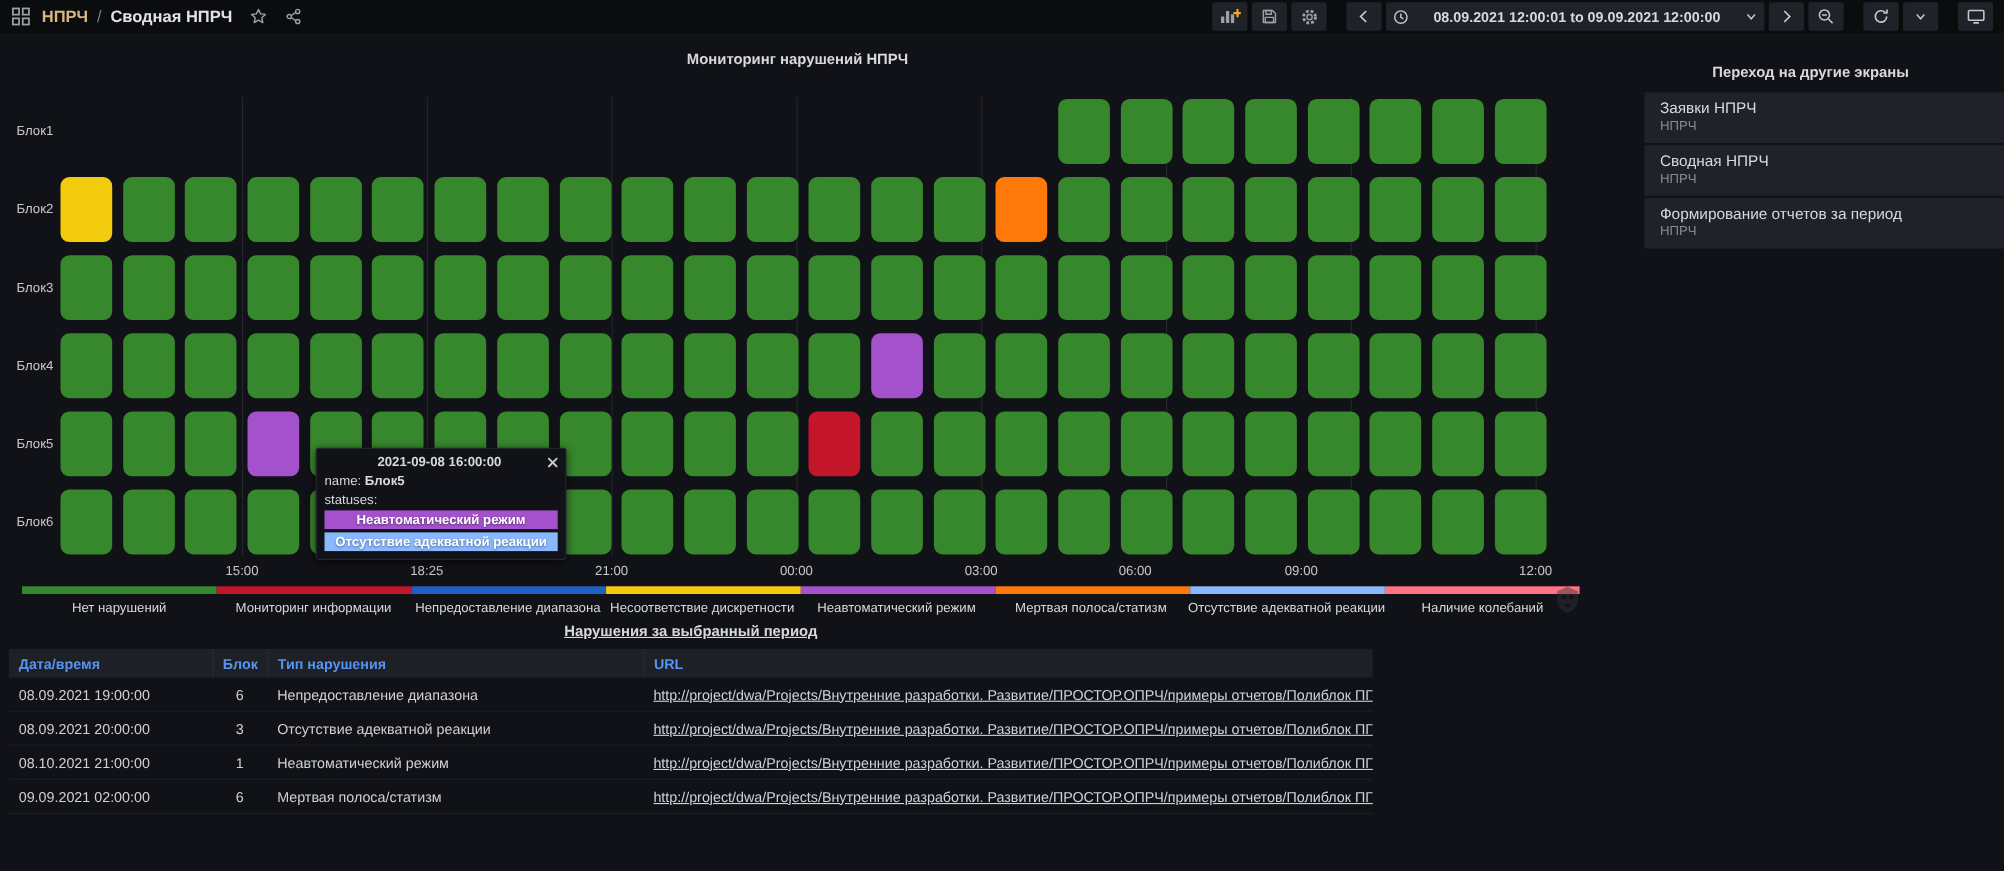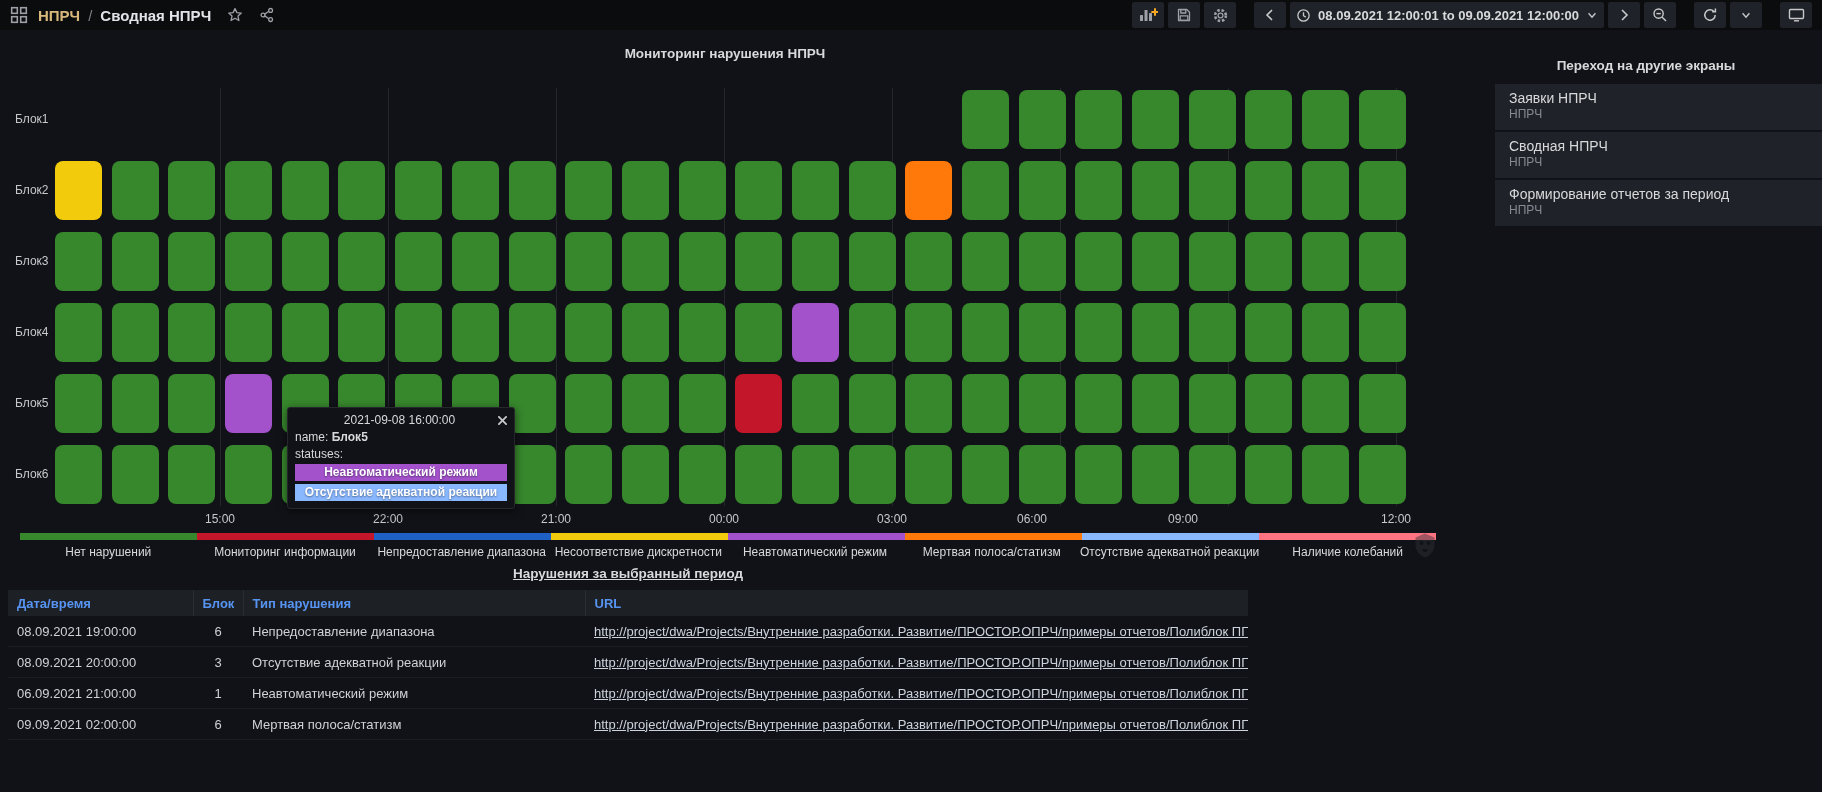"08.09.2021 12:00:01 to 09.09.2021" .nbtn.txt { gap: 7px -> 22px }
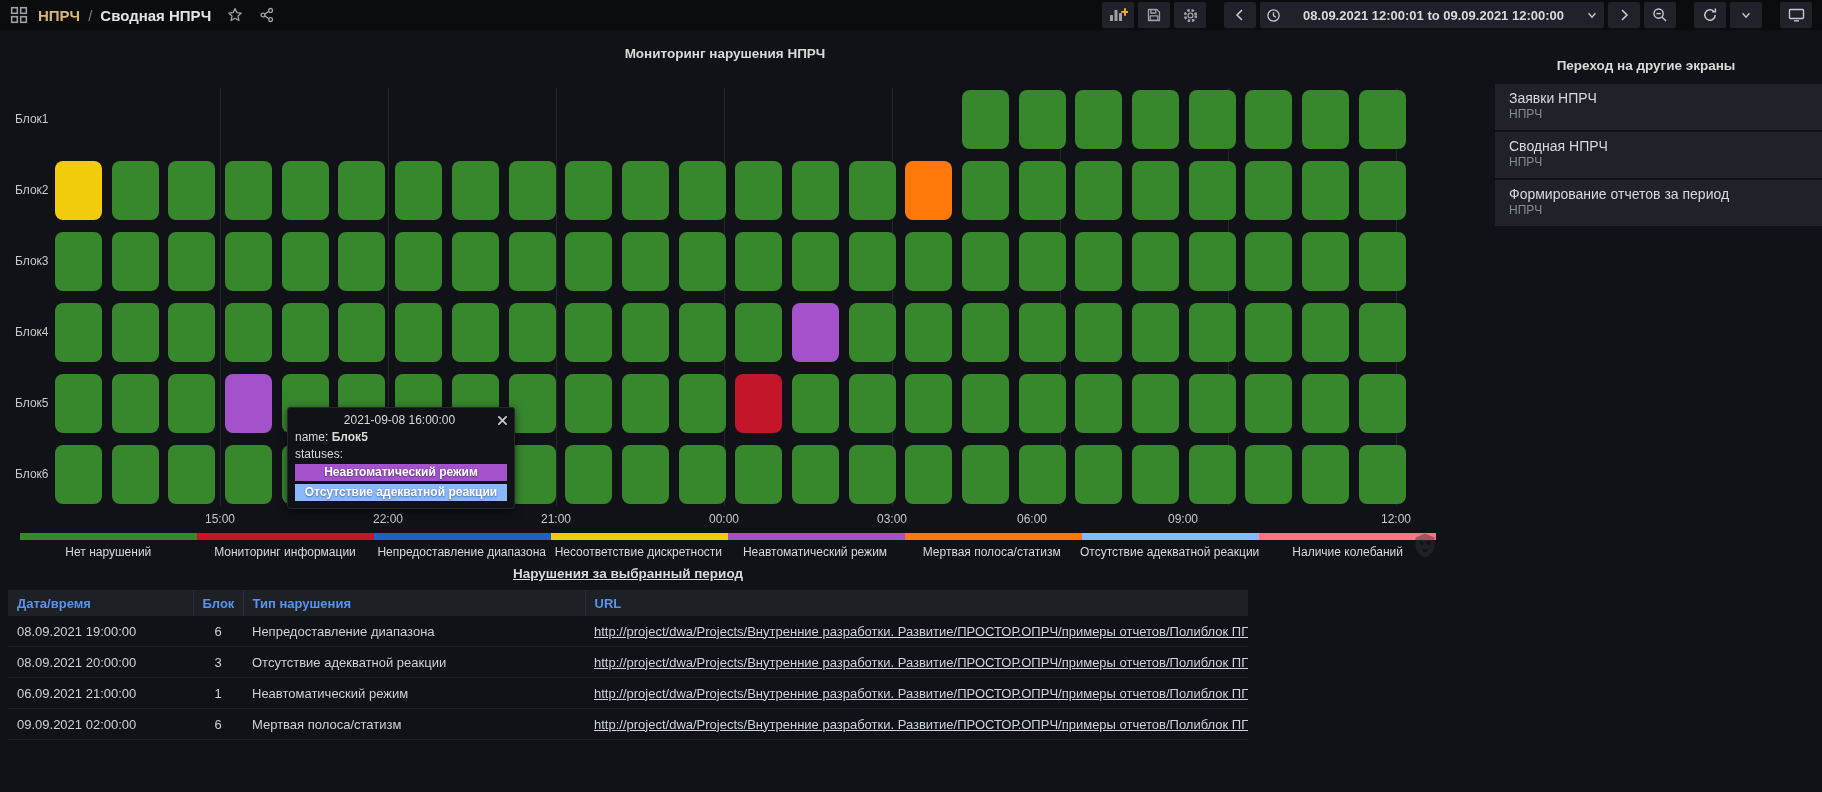"Мониторинг нарушения НПРЧ" h2.panel-title { text: нарушения -> нарушений }
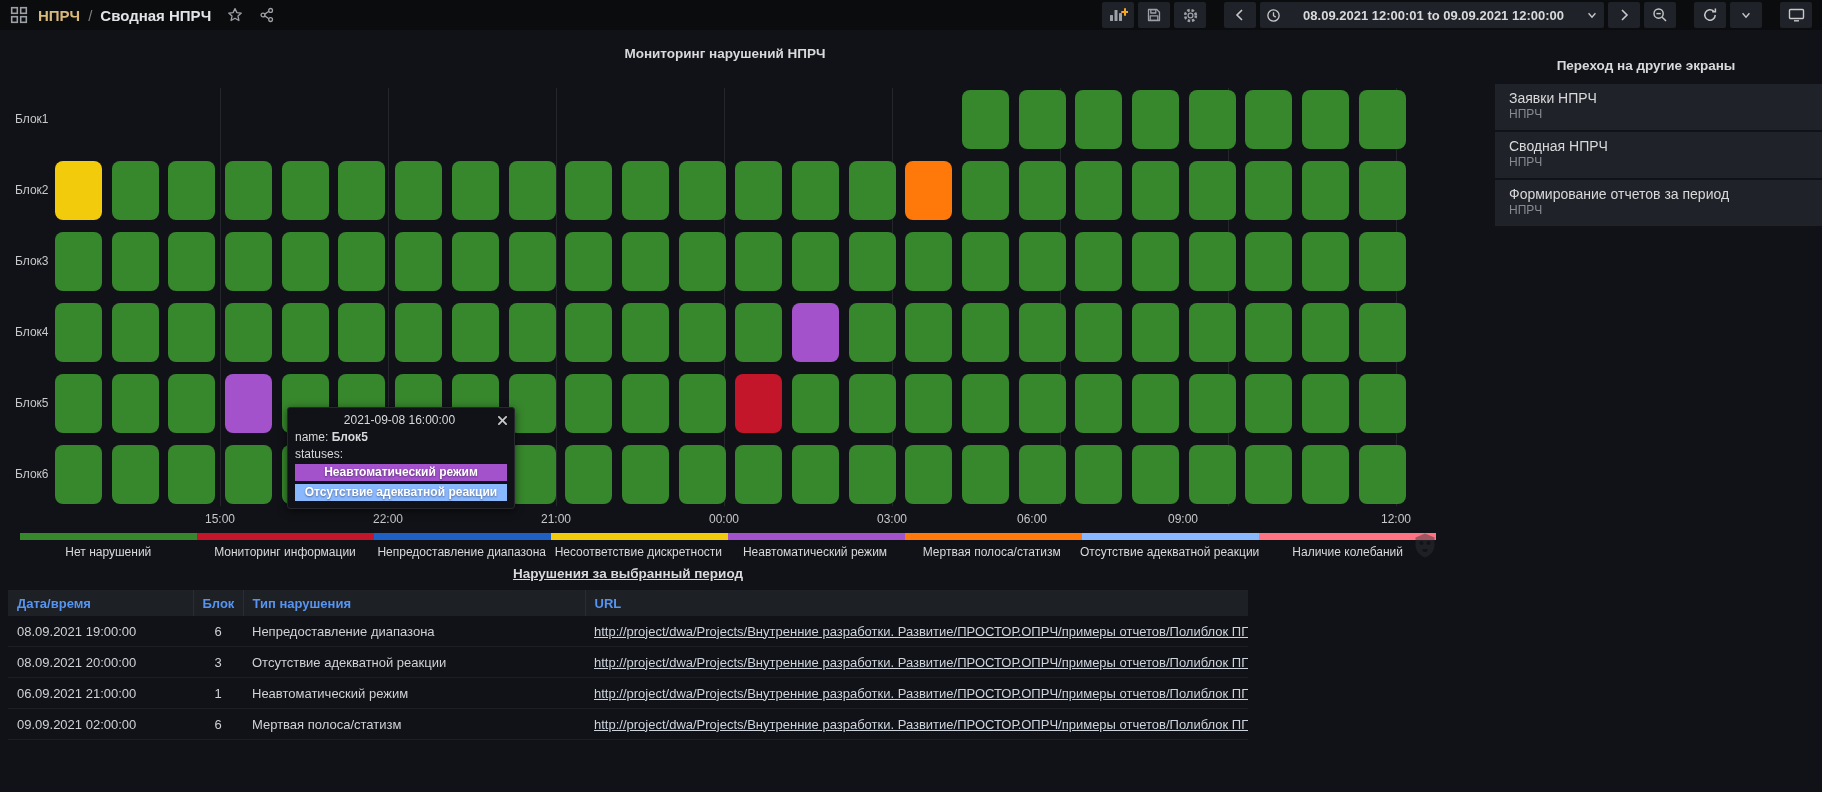"2021-09-08 16:00:00" .tt-time { font-weight: 400 -> 700 }
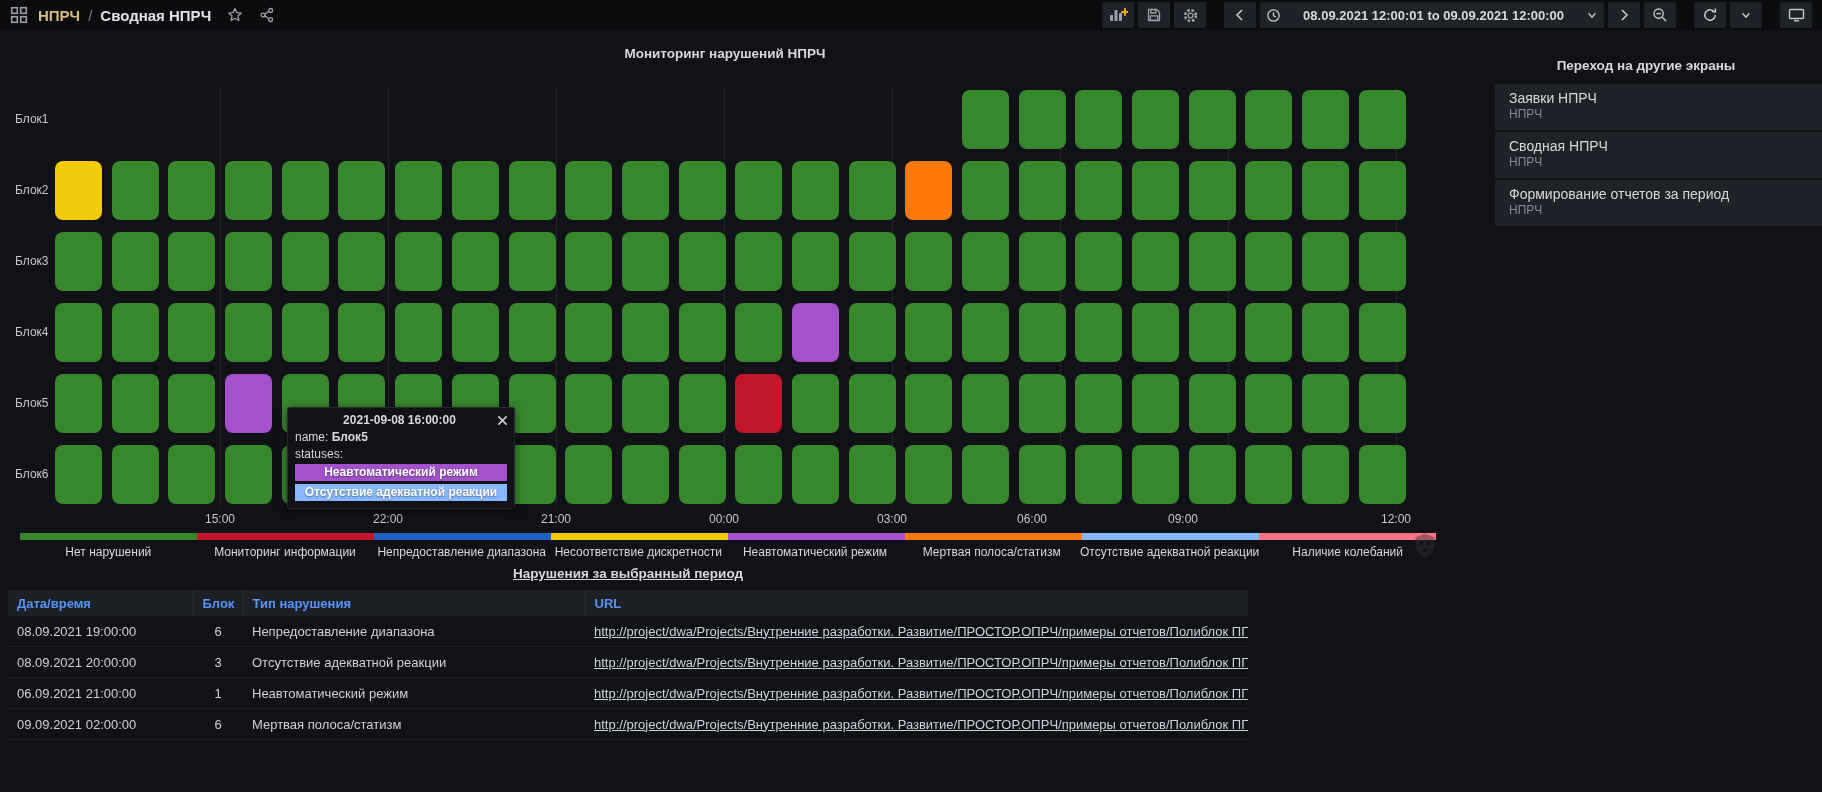"22:00" div.tick { text: 22:00 -> 18:25 }
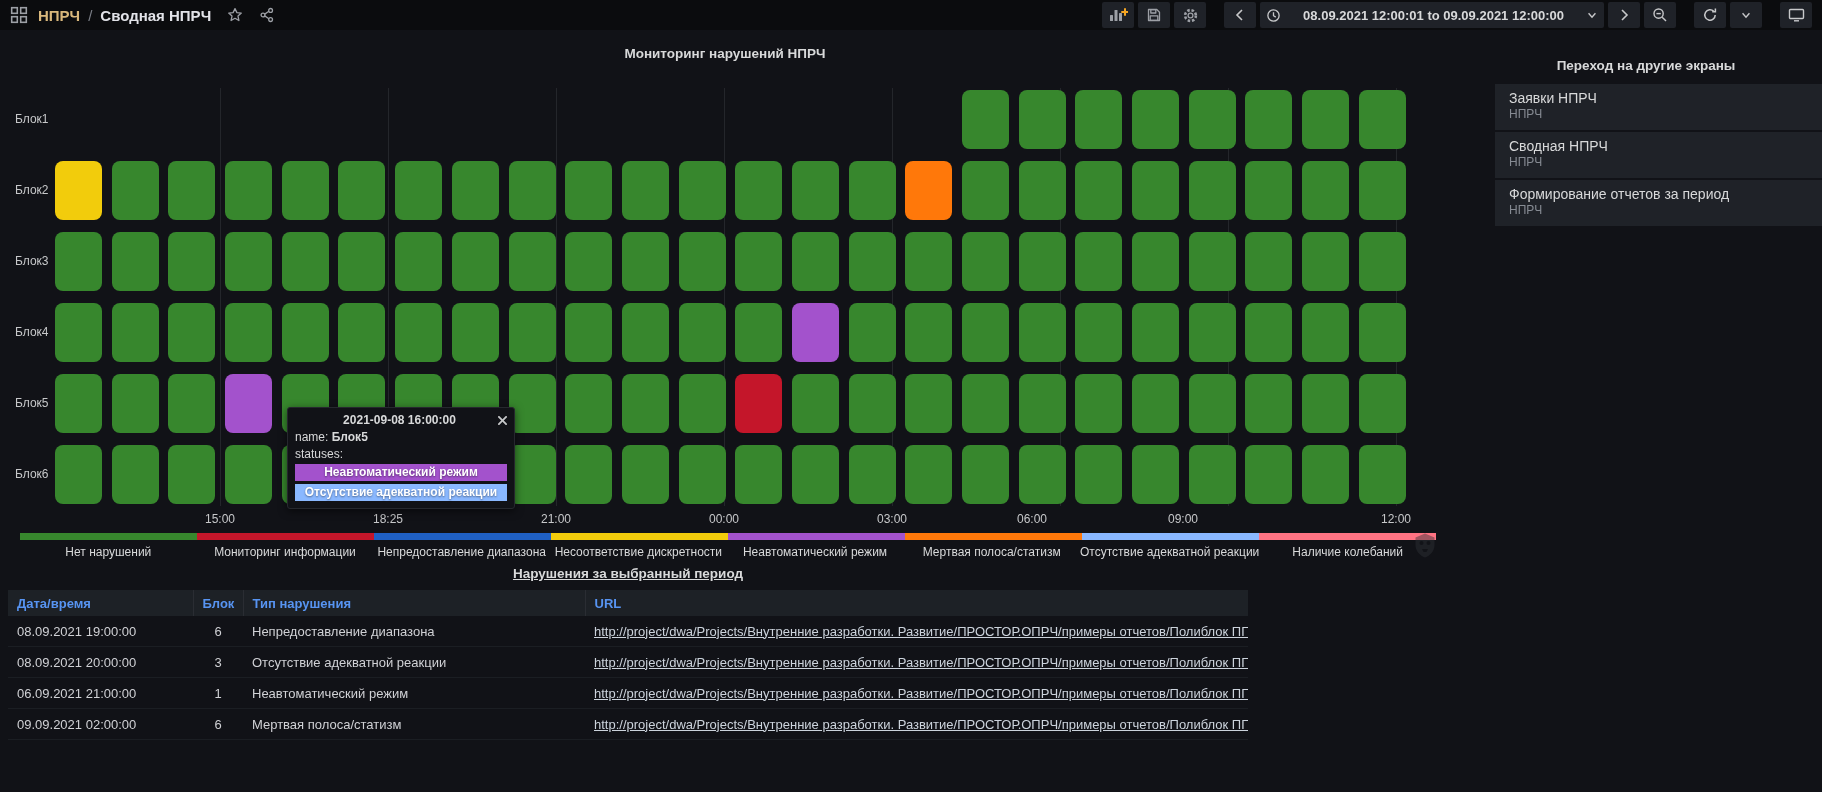"06.09.2021 21:00:00" td { text: 06.09.2021 -> 08.10.2021 }
